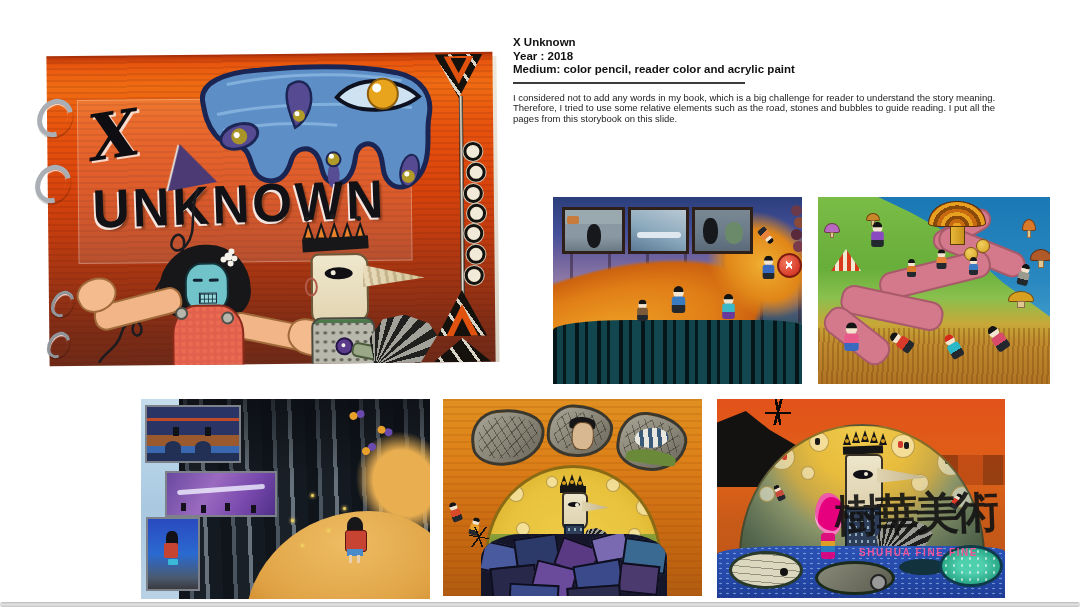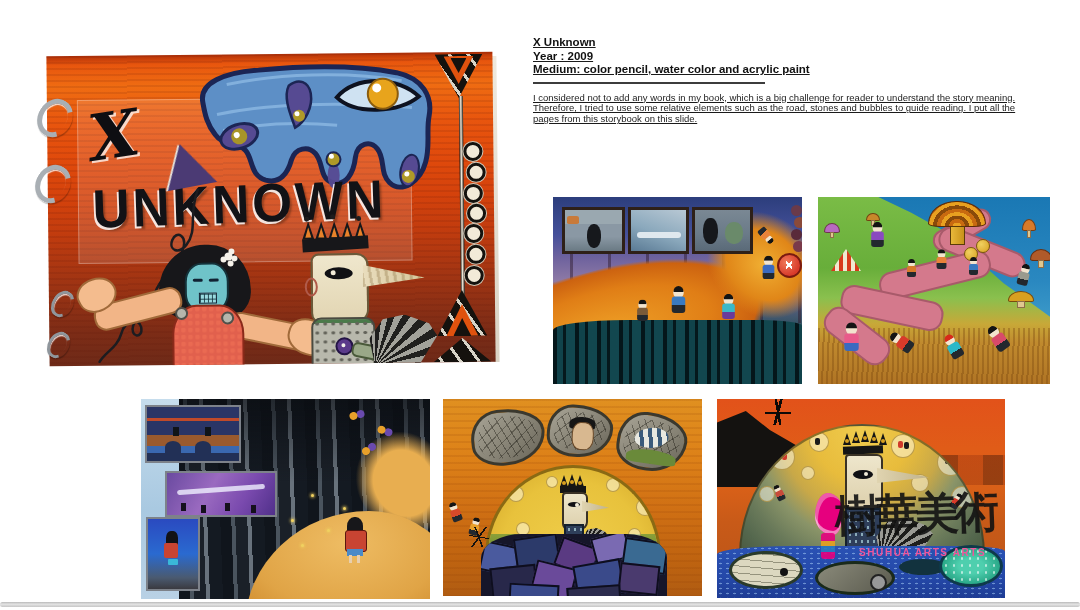"X Unknown" .info { left: 533px -> 513px; text-decoration: underline -> none }
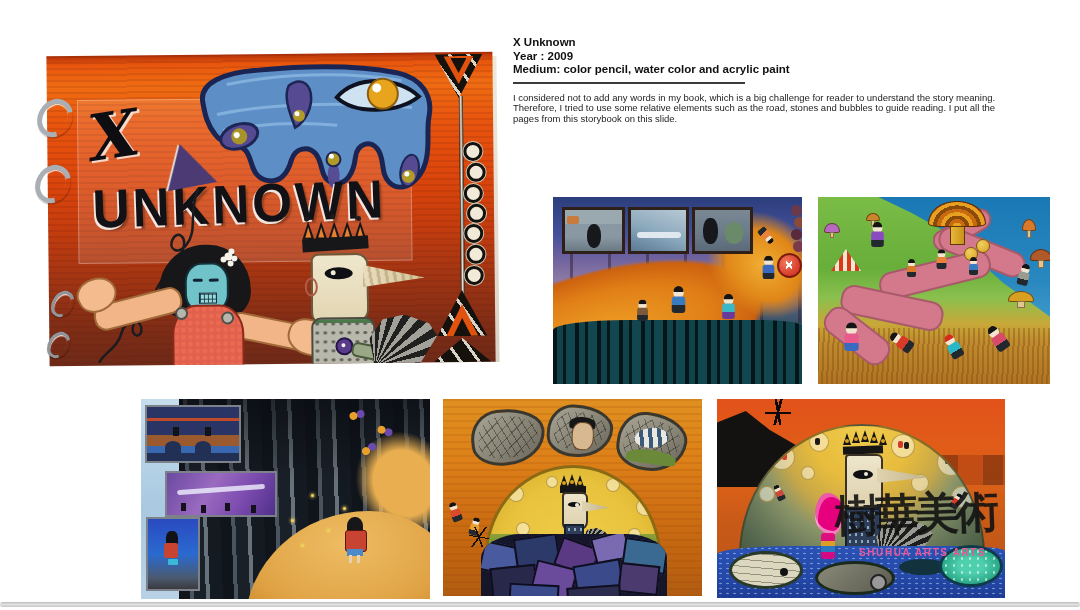"Year : 2009" div.t { text: 2009 -> 2018 }
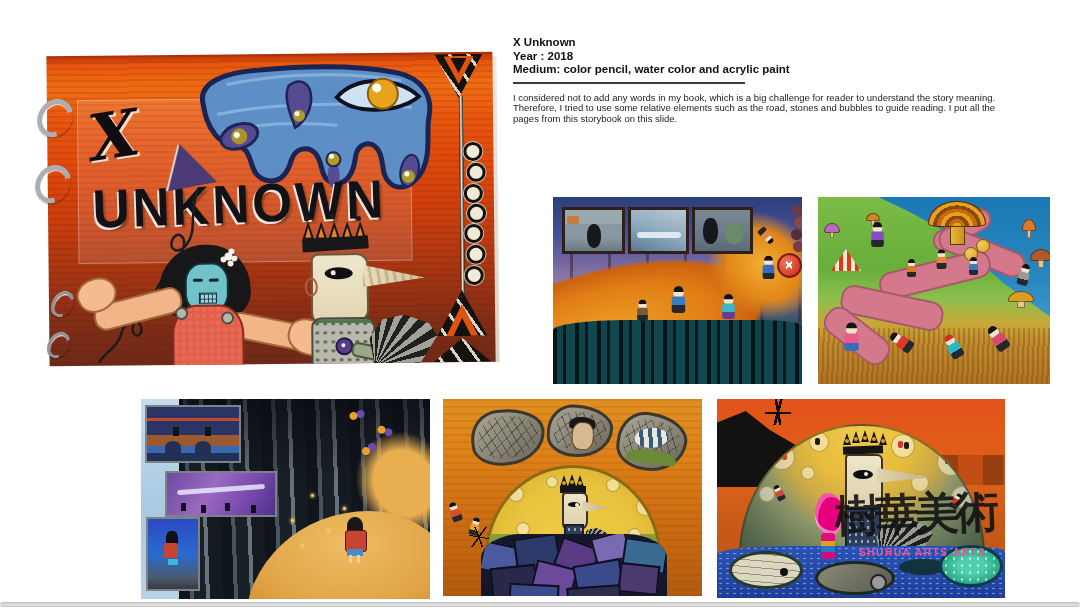"Medium: color pencil, water color" div.t { text: water -> reader }
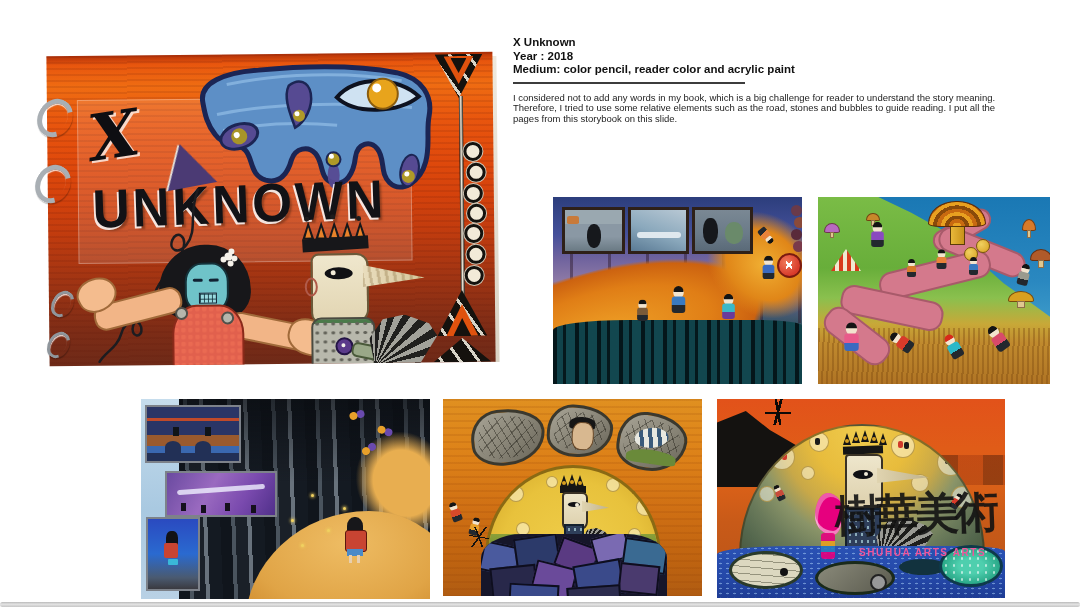"SHUHUA ARTS ARTS" div.wm-en { text: ARTS ARTS -> FINE FINE }
